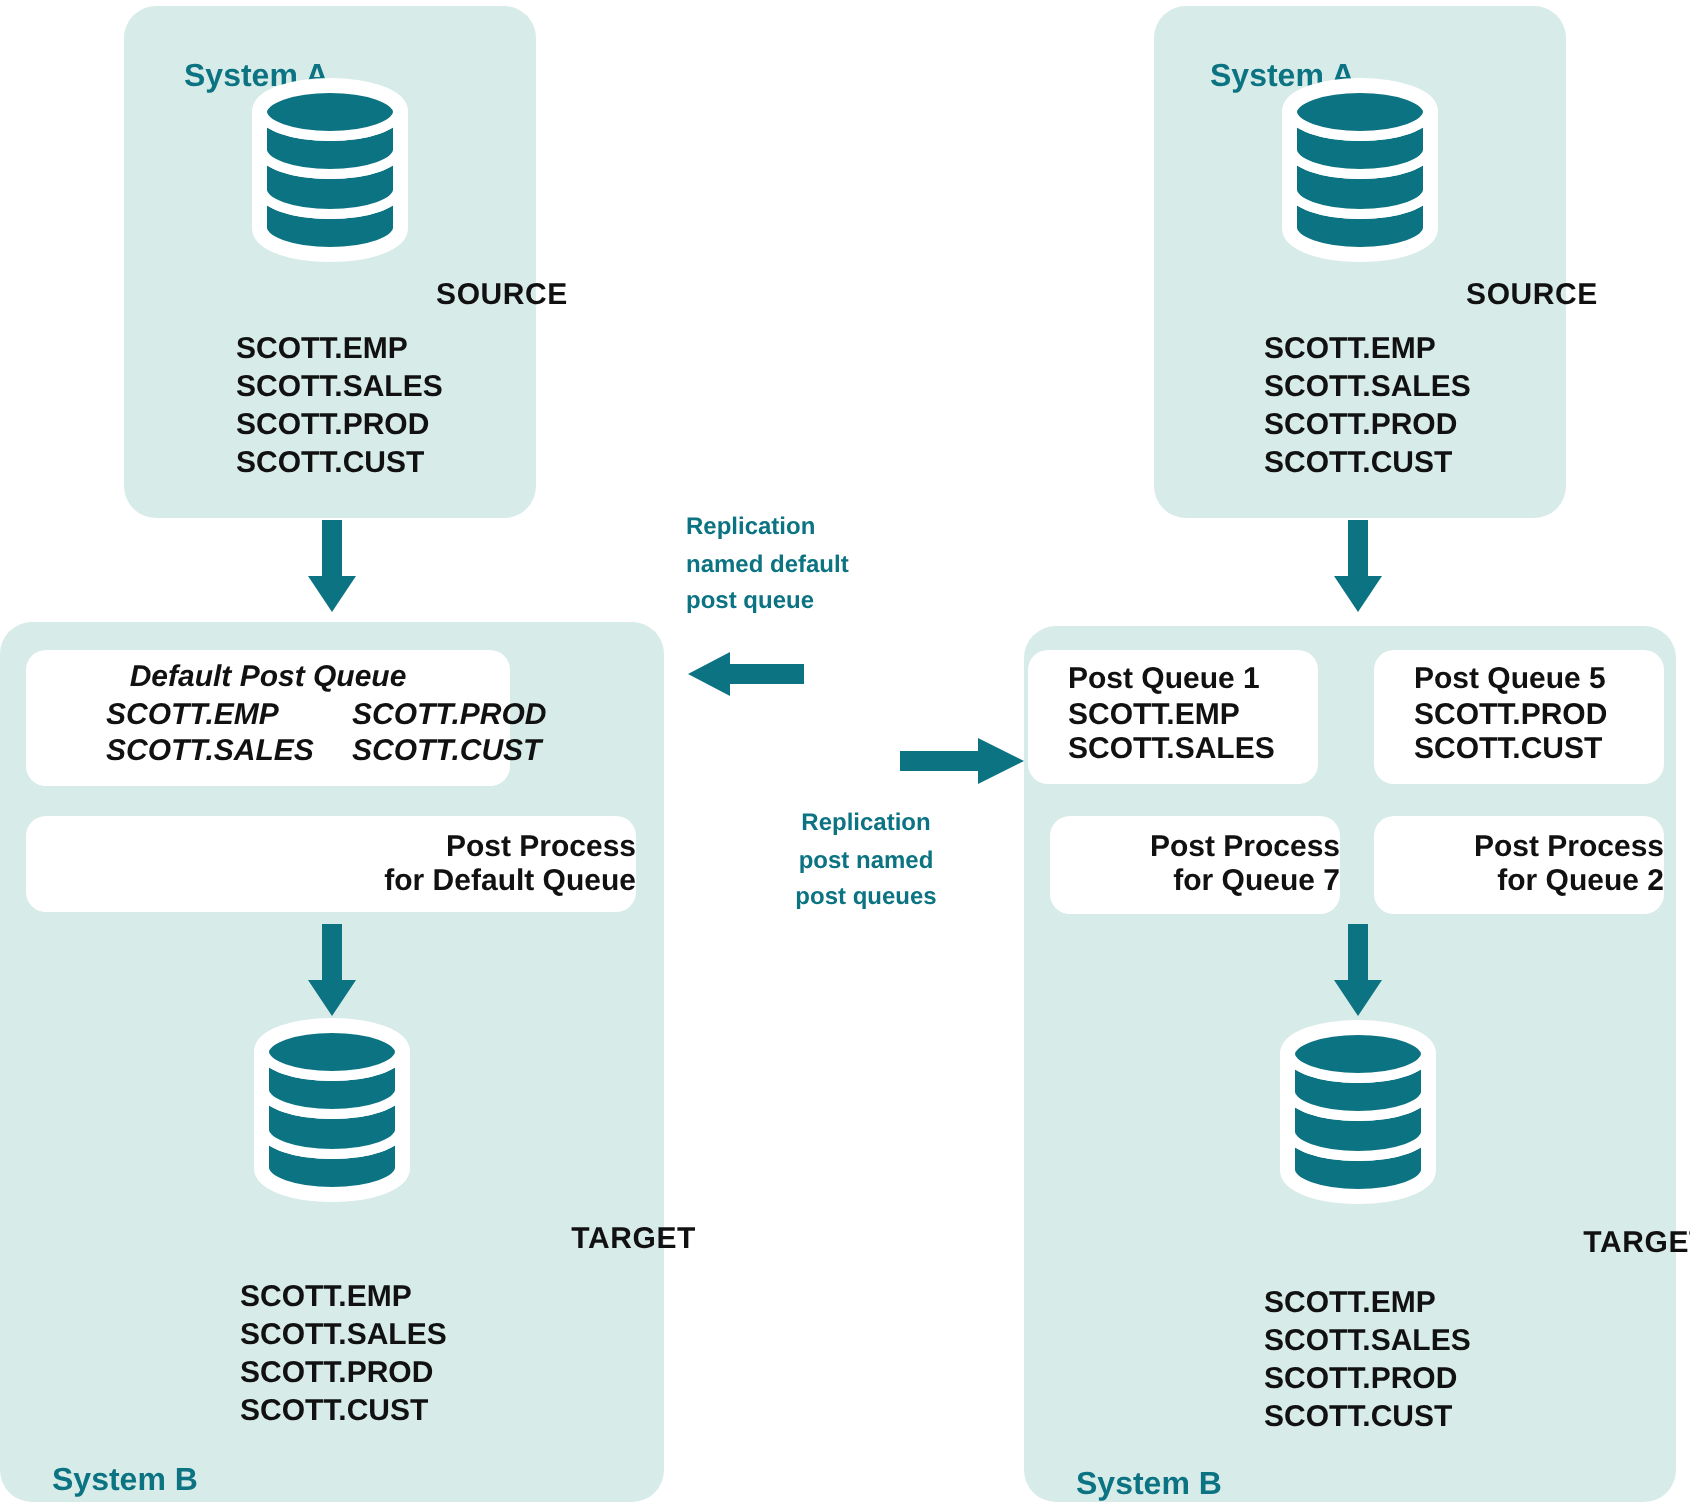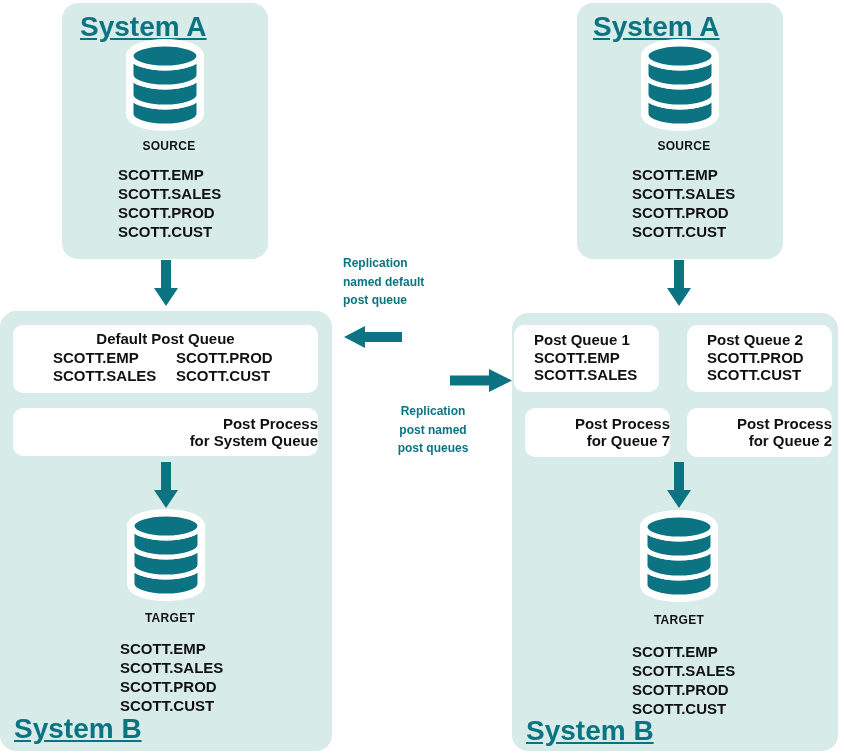"System A" .sys-title { font-size: 28px -> 16px; margin: 4px -> 16px; text-decoration: underline -> none }
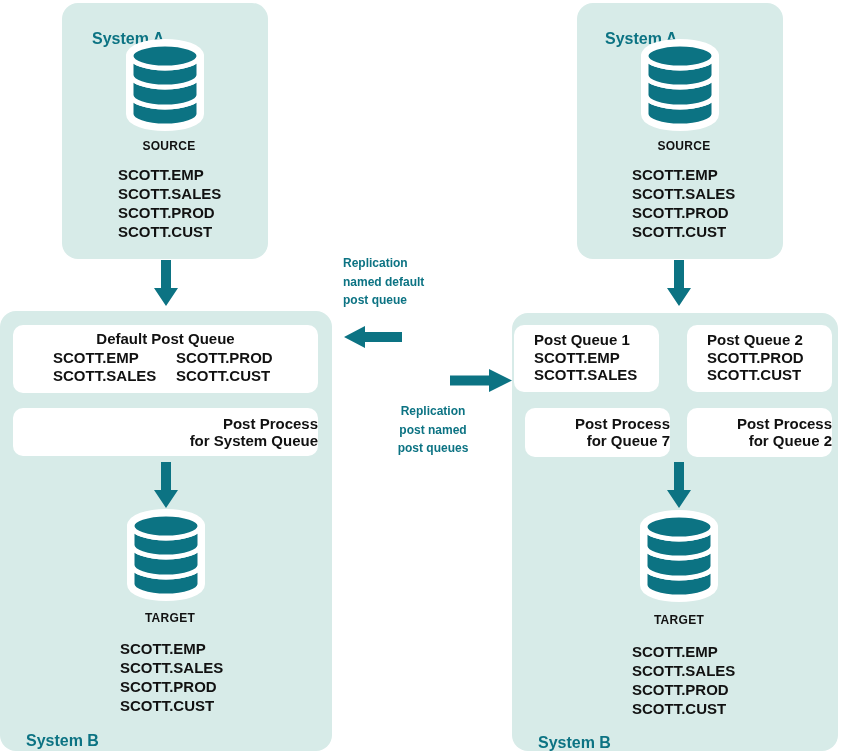"SOURCE" .db-label { font-size: 12px -> 15px; left: 4px -> 16px; text-align: center -> right }
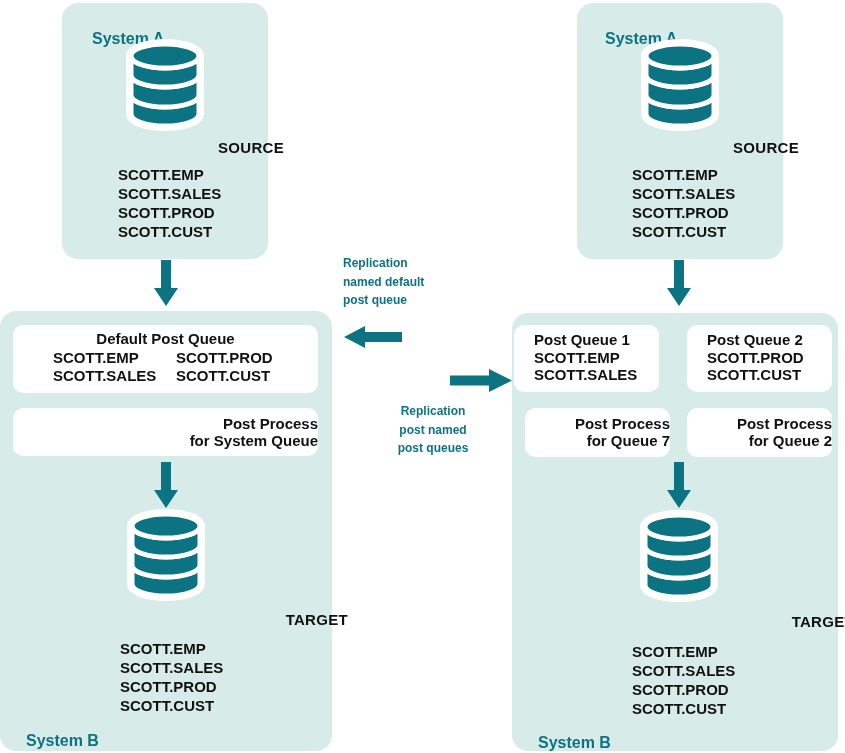"Default Post Queue" div.wbox { font-style: none -> italic; width: 305px -> 242px }
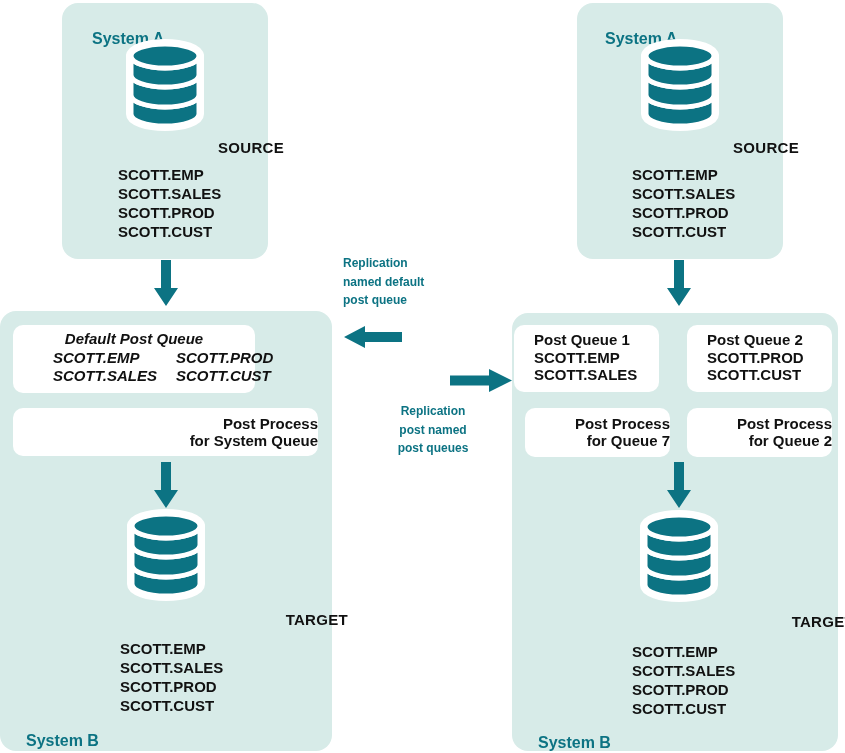"Post Queue 2" div { text: 2 -> 5 }
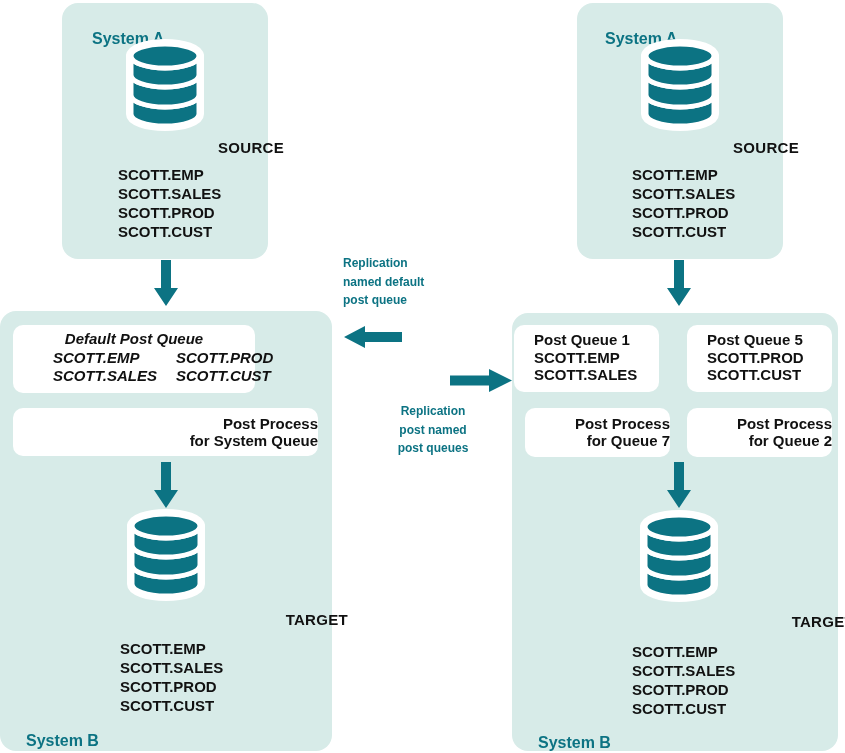"for System Queue" div { text: System -> Default }
